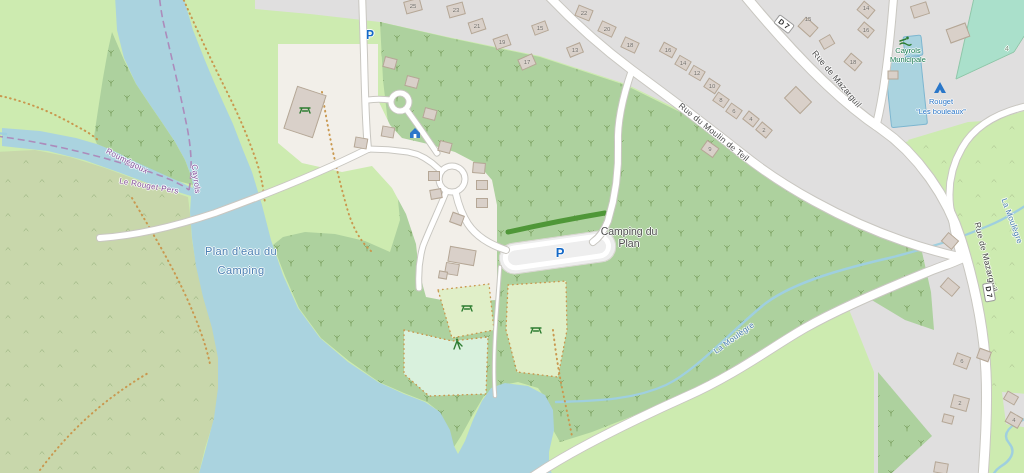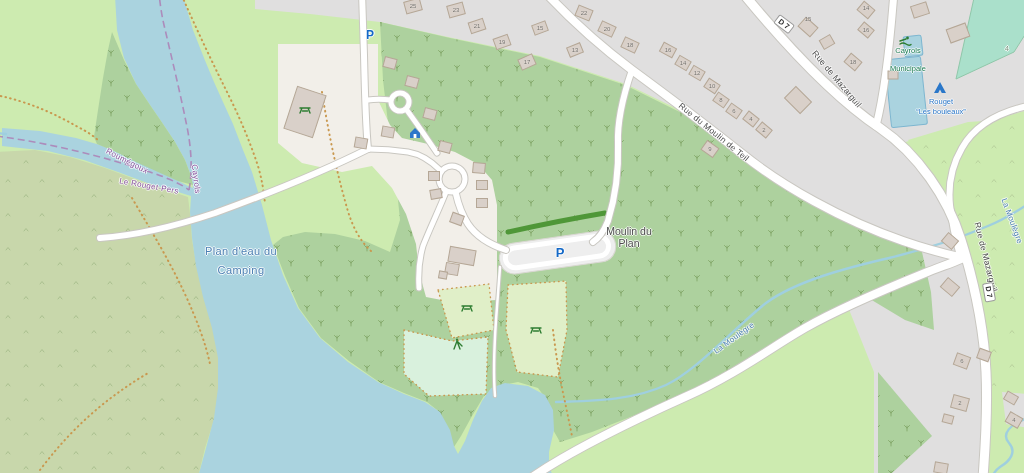"Municipale" div.lbl { top: 68px -> 59px }
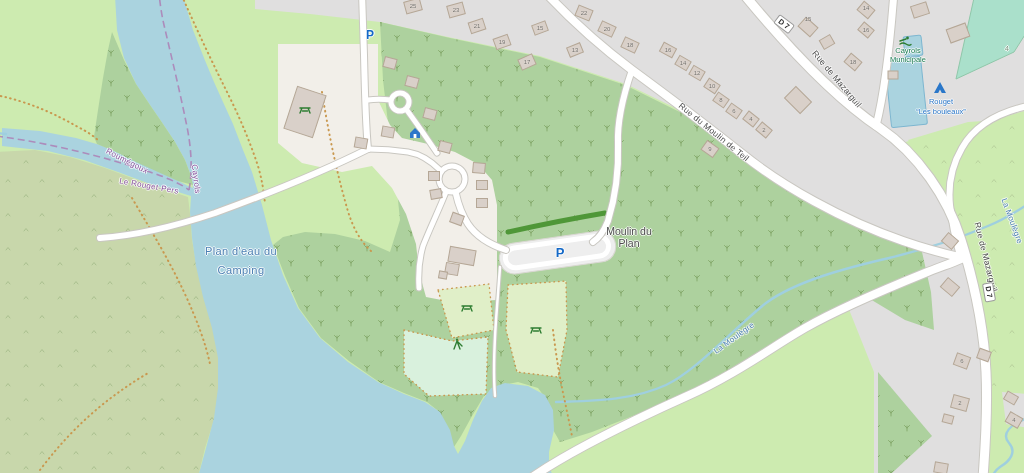"Moulin du" div.lbl { text: Moulin -> Camping }
